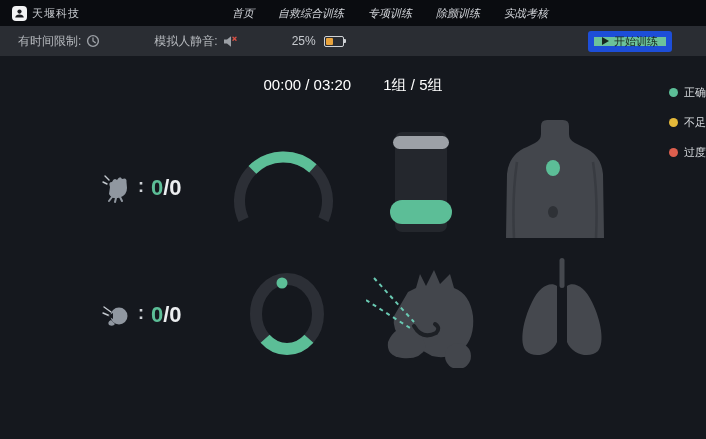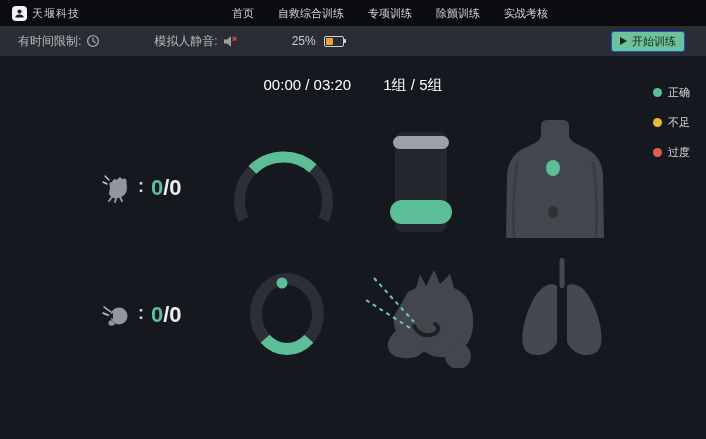"首页" .nav { font-style: none -> italic }
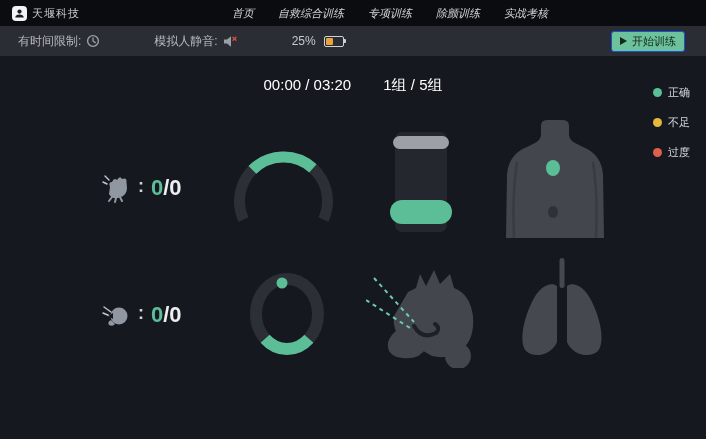"开始训练" .btn-start { border: 1px solid #1d4ed8 -> 6px solid #1d4ed8; margin-right: 3px -> 16px }
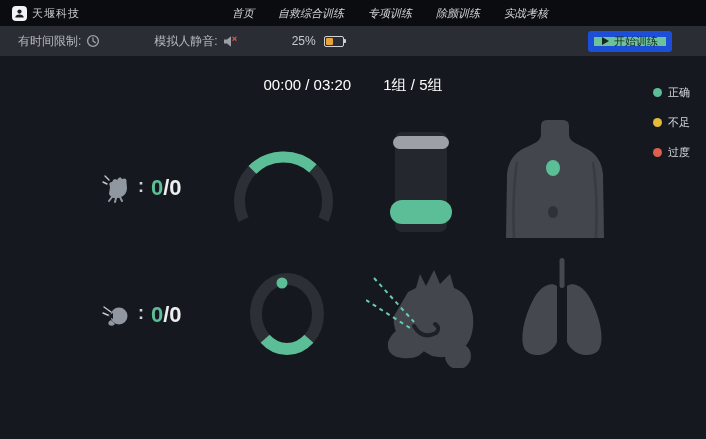"正确" .legend { right: 16px -> 0 }
